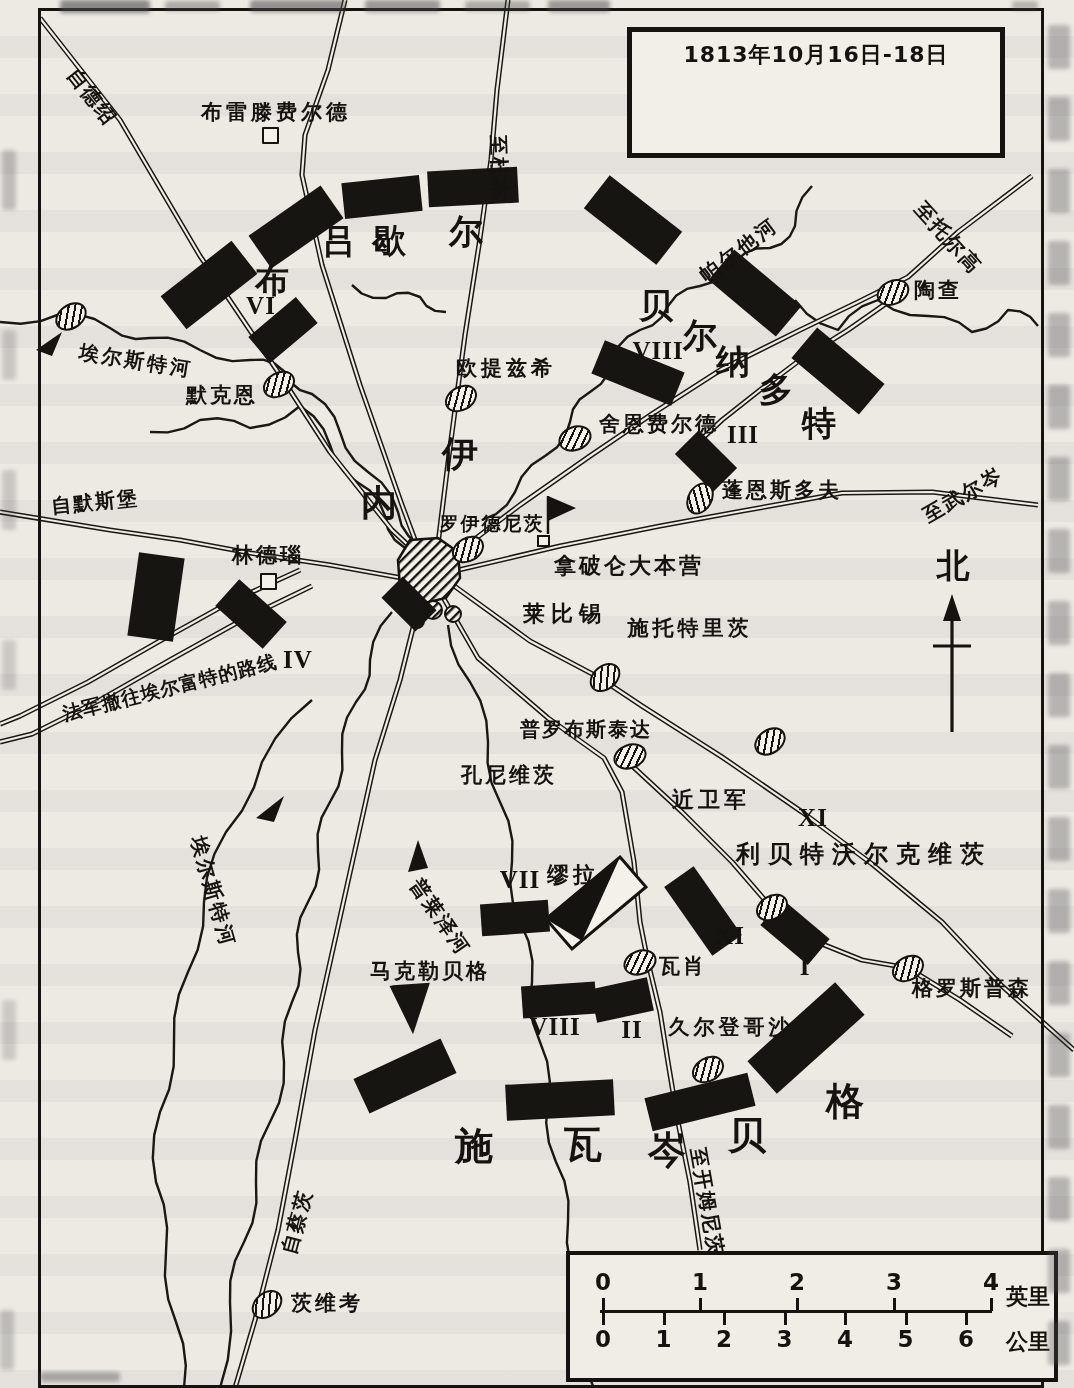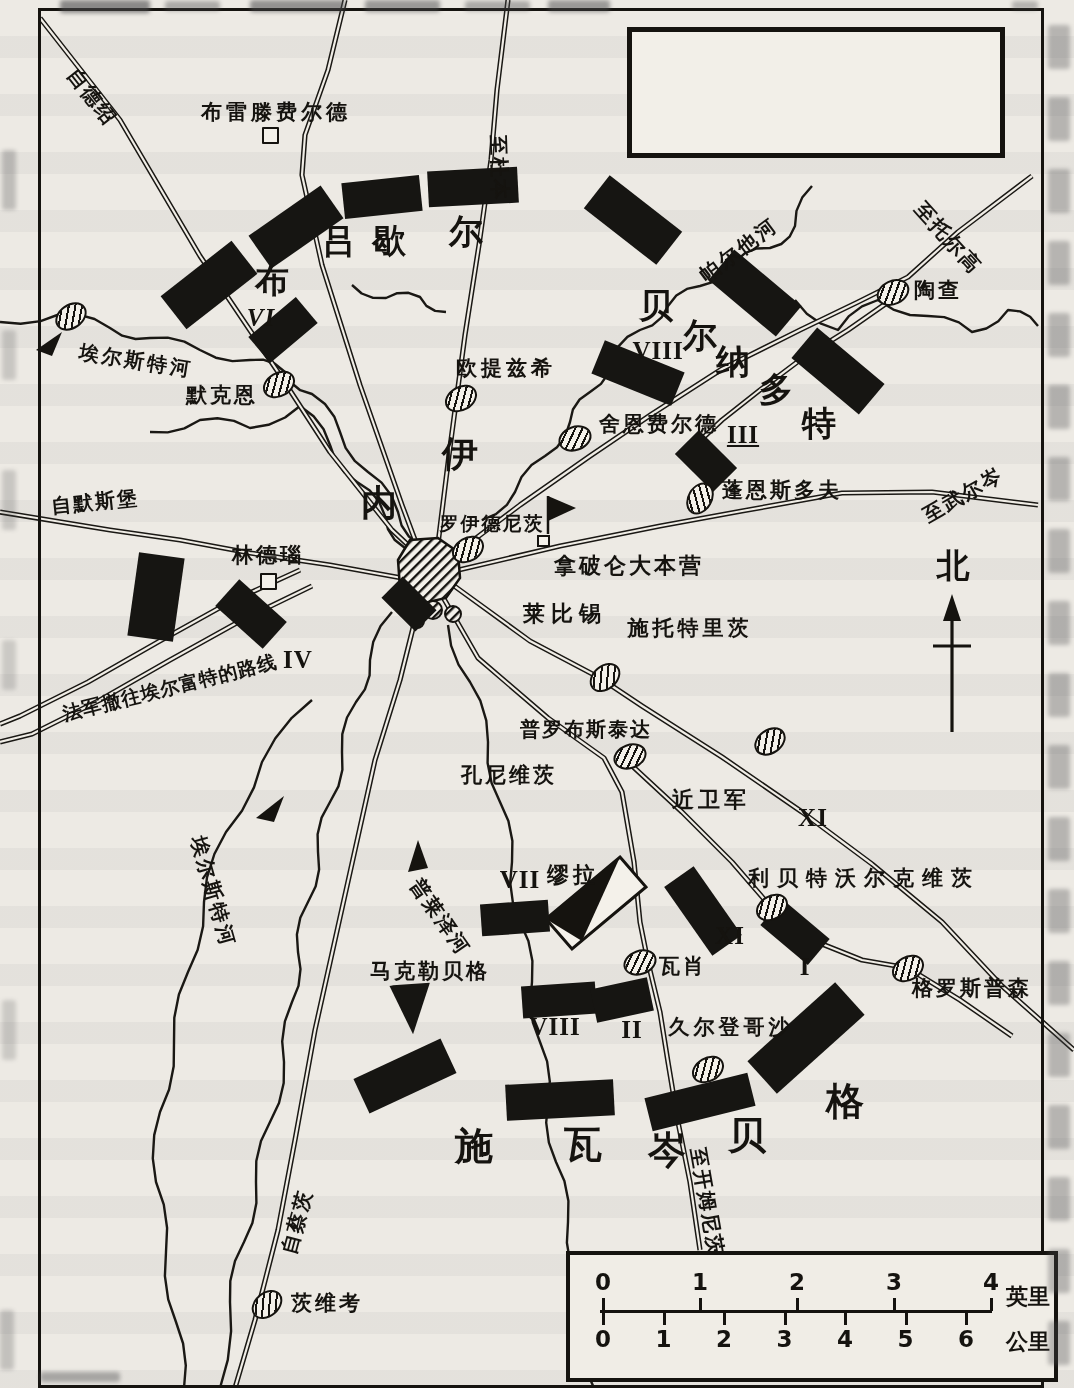"1813年10月16日-18日" div.sub { html: none -> <div>1813年10月16日-18日</div> }
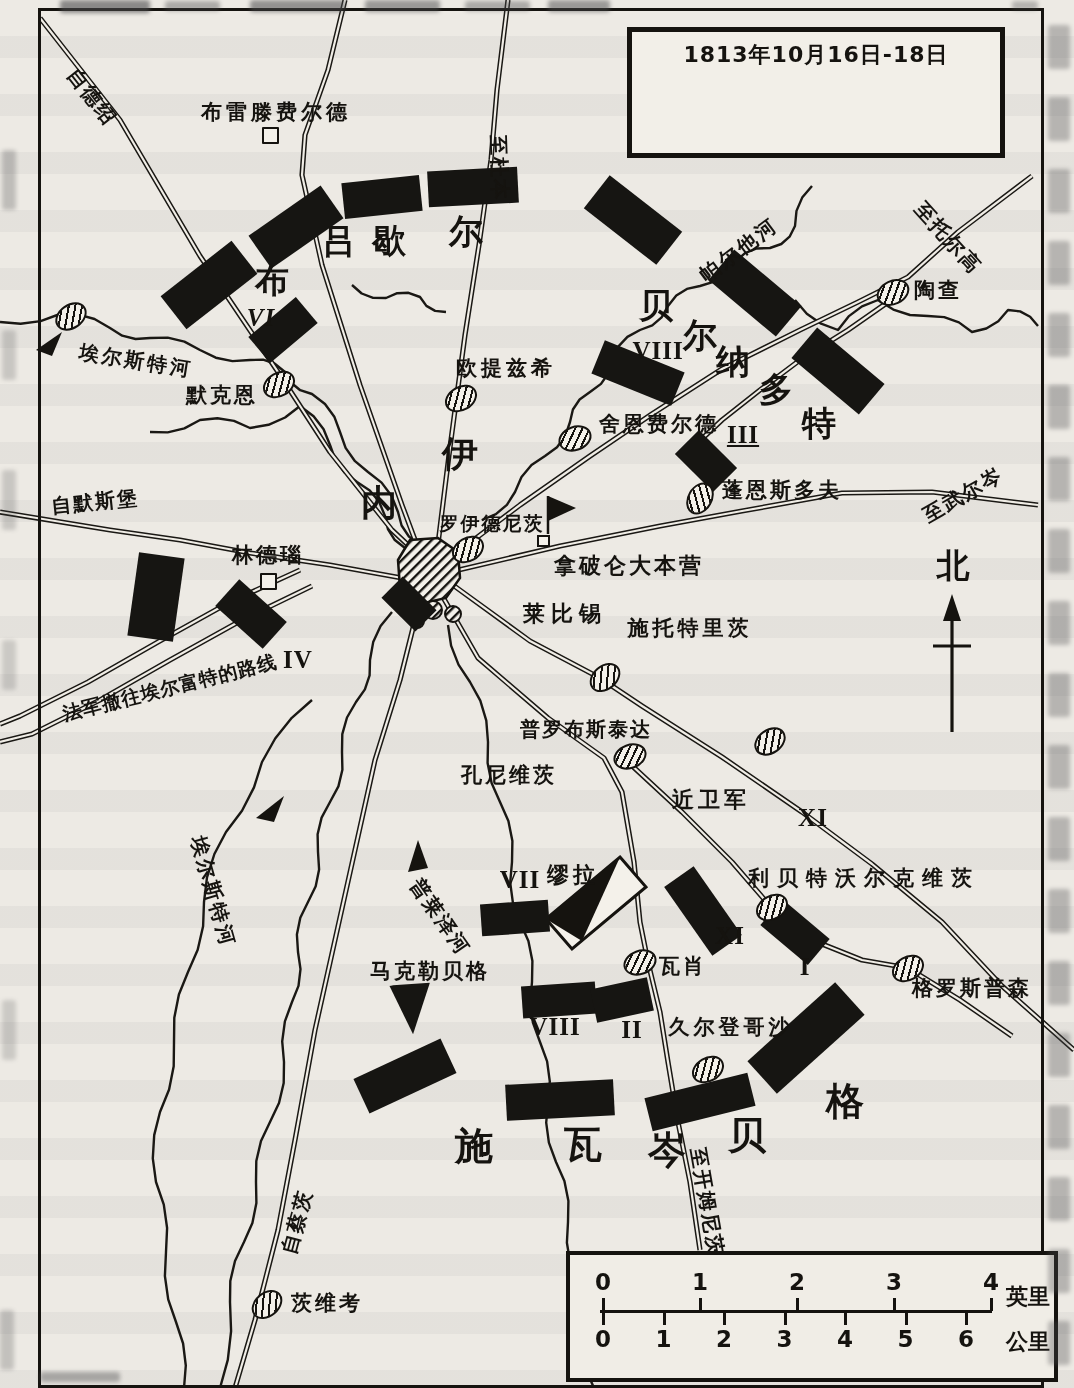"VI" div.corps { font-style: italic -> none; top: 318px -> 306px }
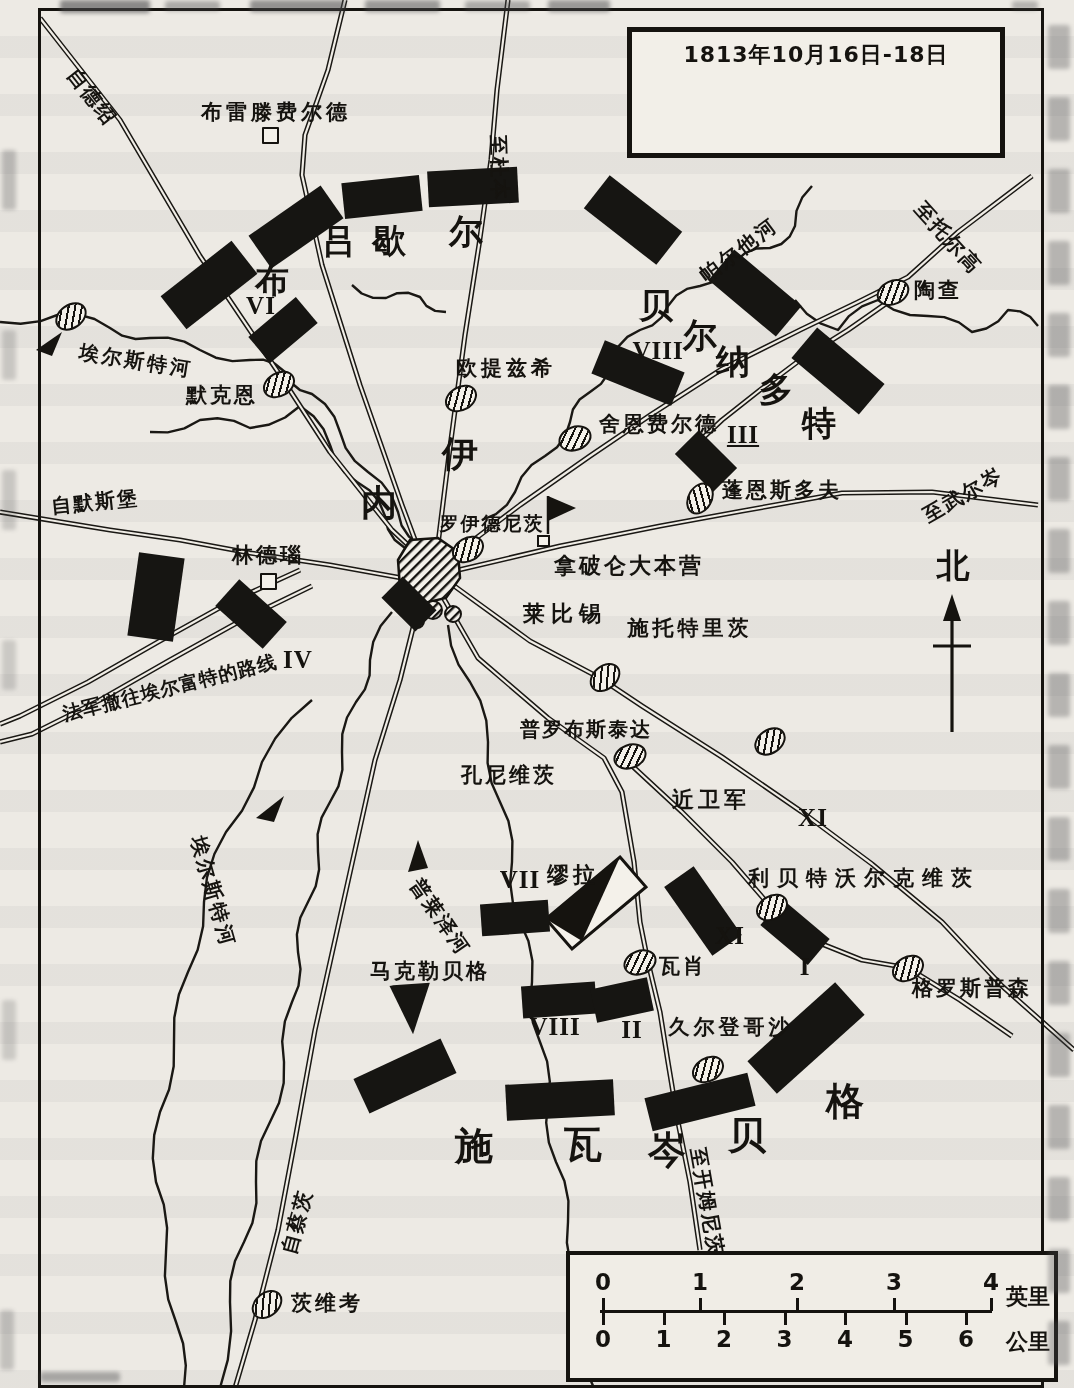"III" div.corps { text-decoration: underline -> none }
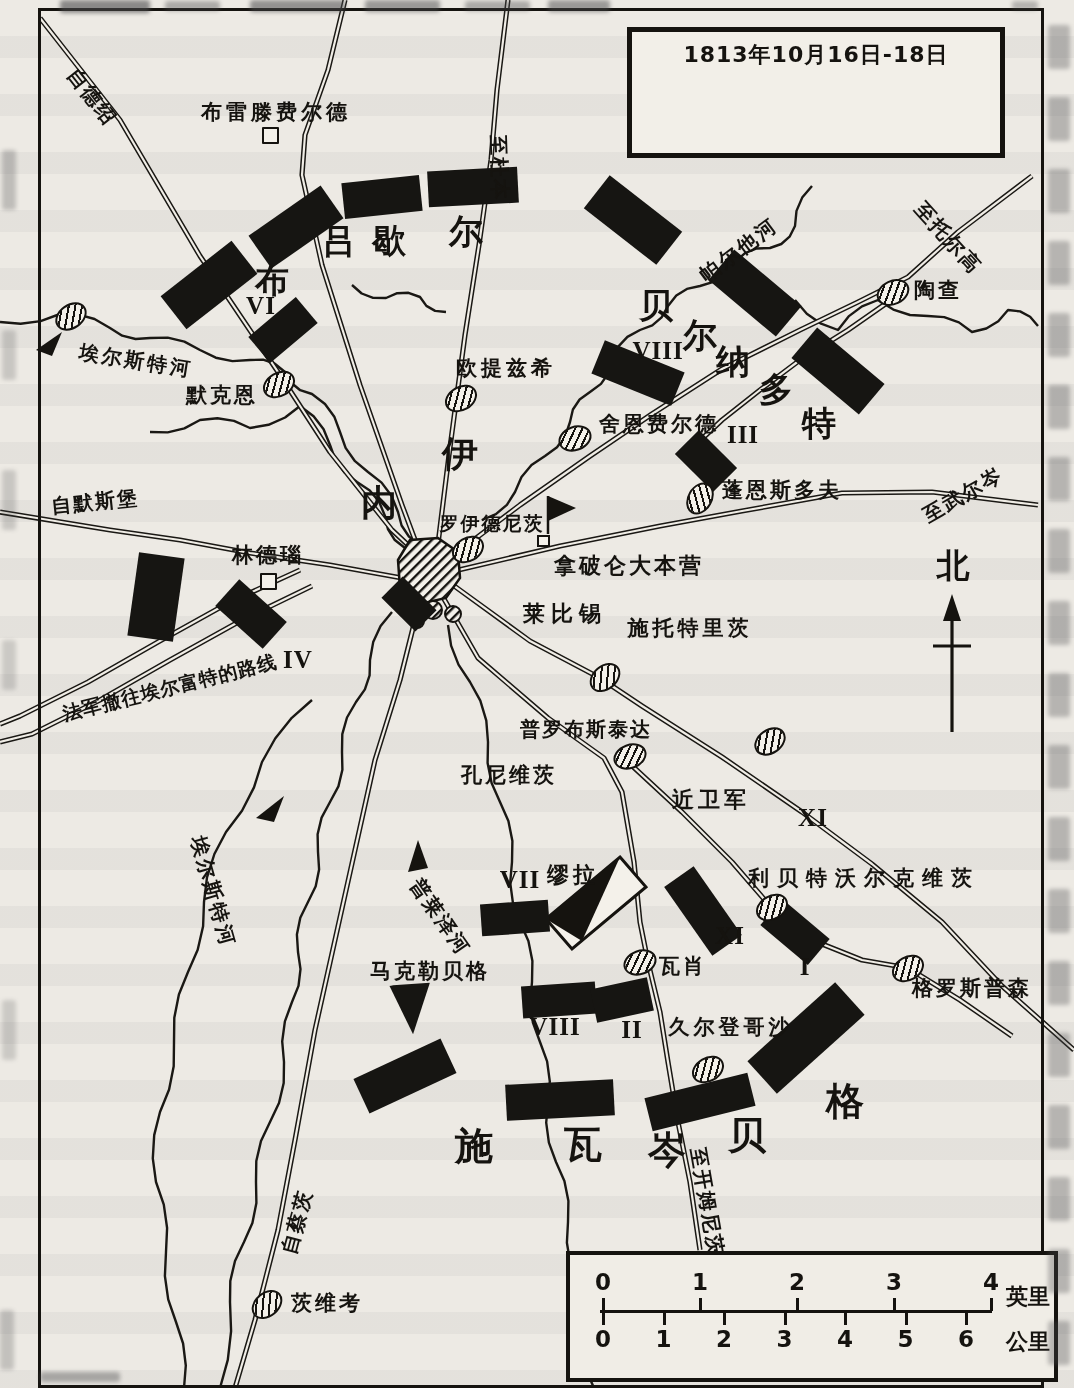"利贝特沃尔克维茨" div.lbl { font-size: 21px -> 24px; top: 878px -> 854px }
